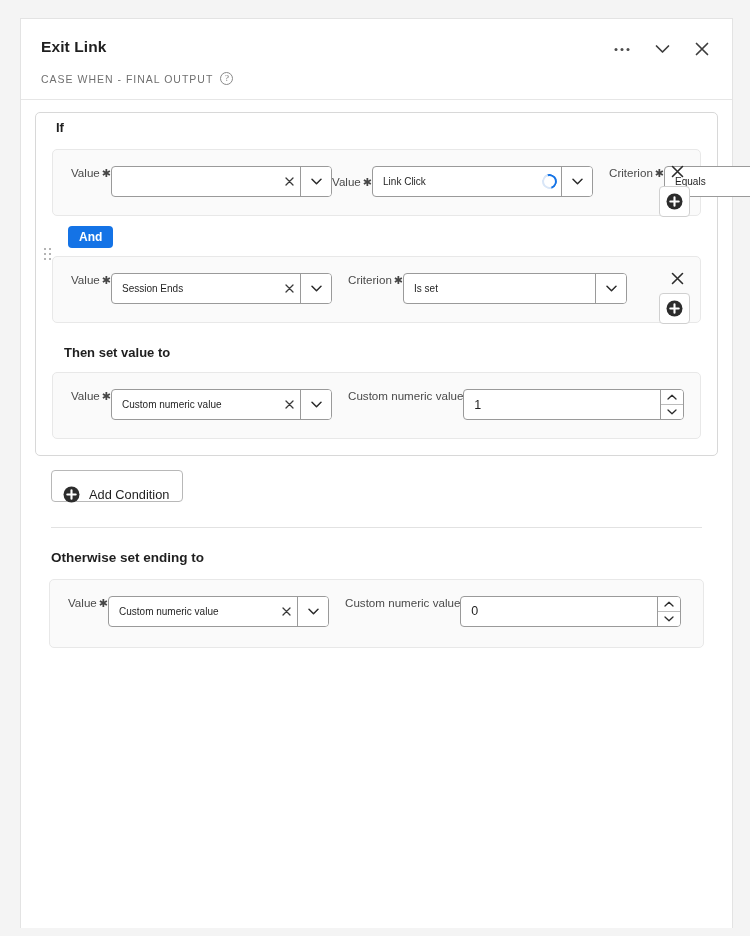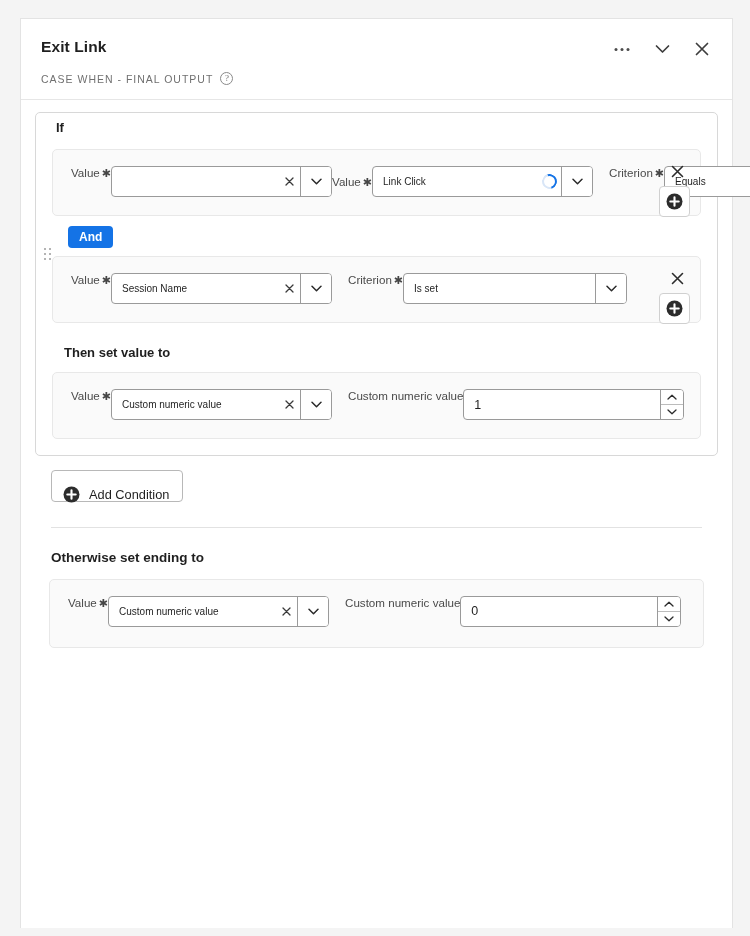"Session Name" div.combo-text { text: Name -> Ends }
